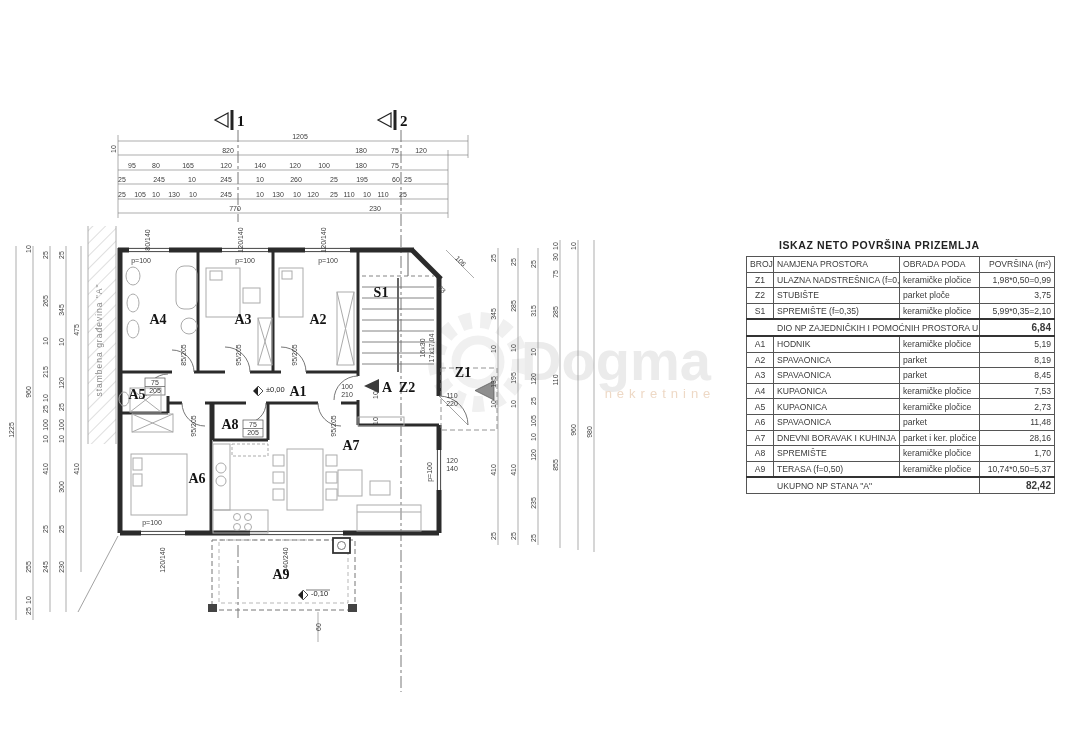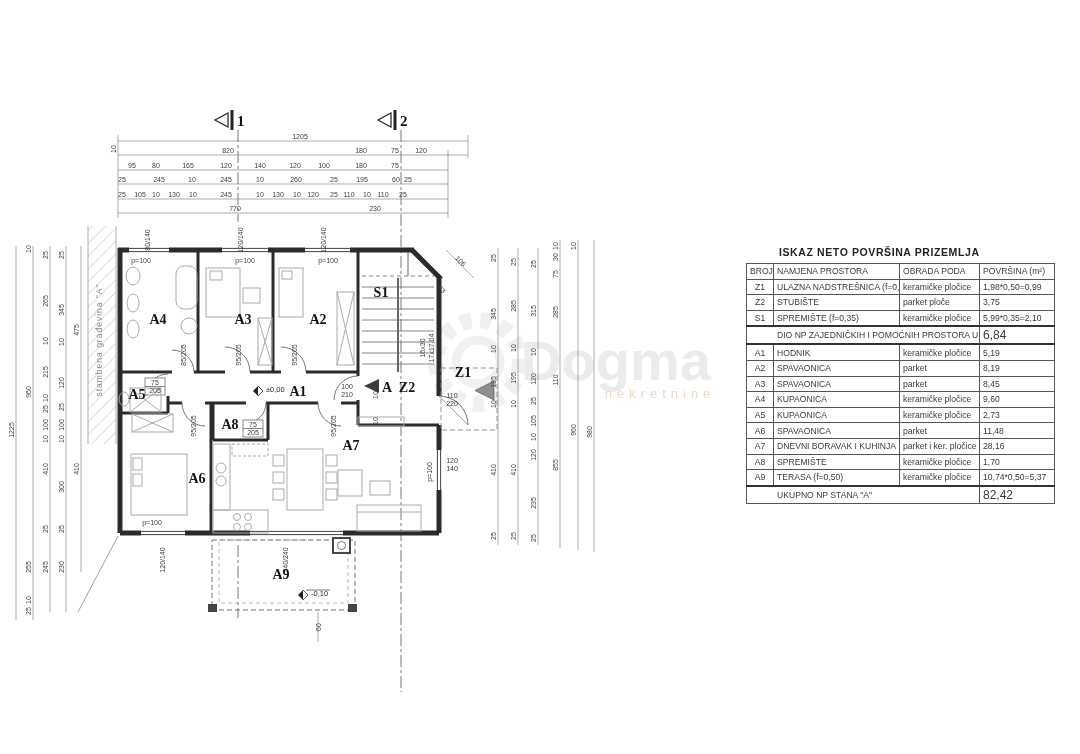"ISKAZ NETO POVRŠINA PRIZEMLJA" .areas-title { margin: 11px 0 5px 1px -> 4px 0 5px 1px }
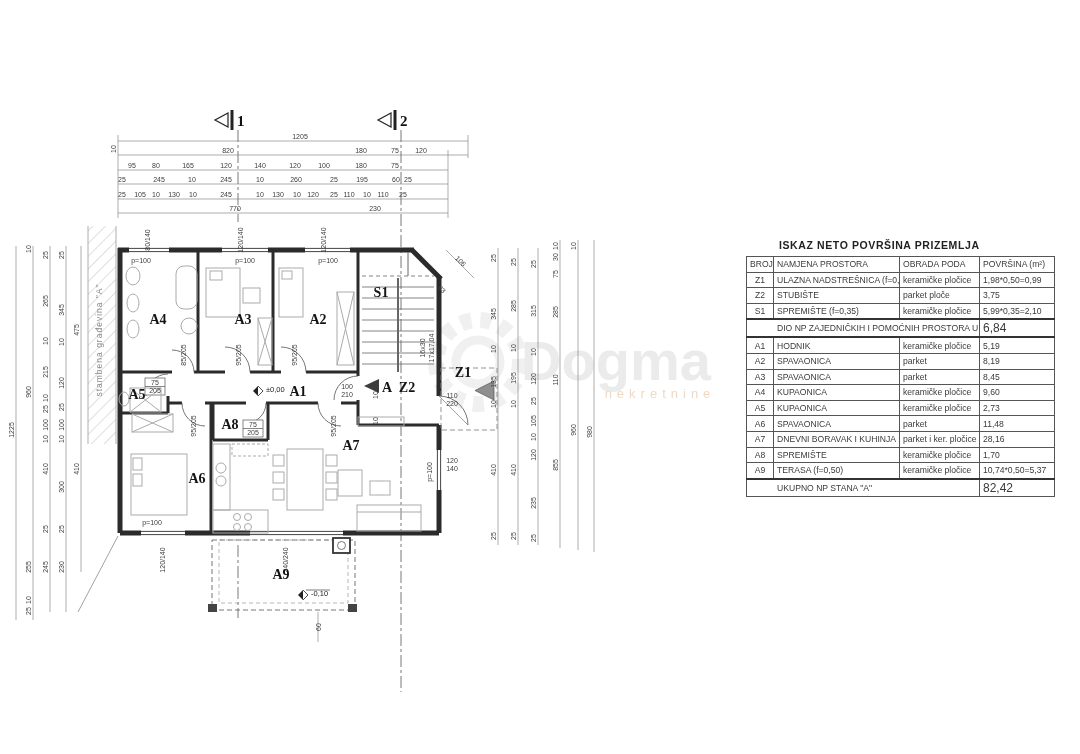"POVRŠINA (m²)" .areas-table td.val,.areas-table th.val { text-align: left -> right }
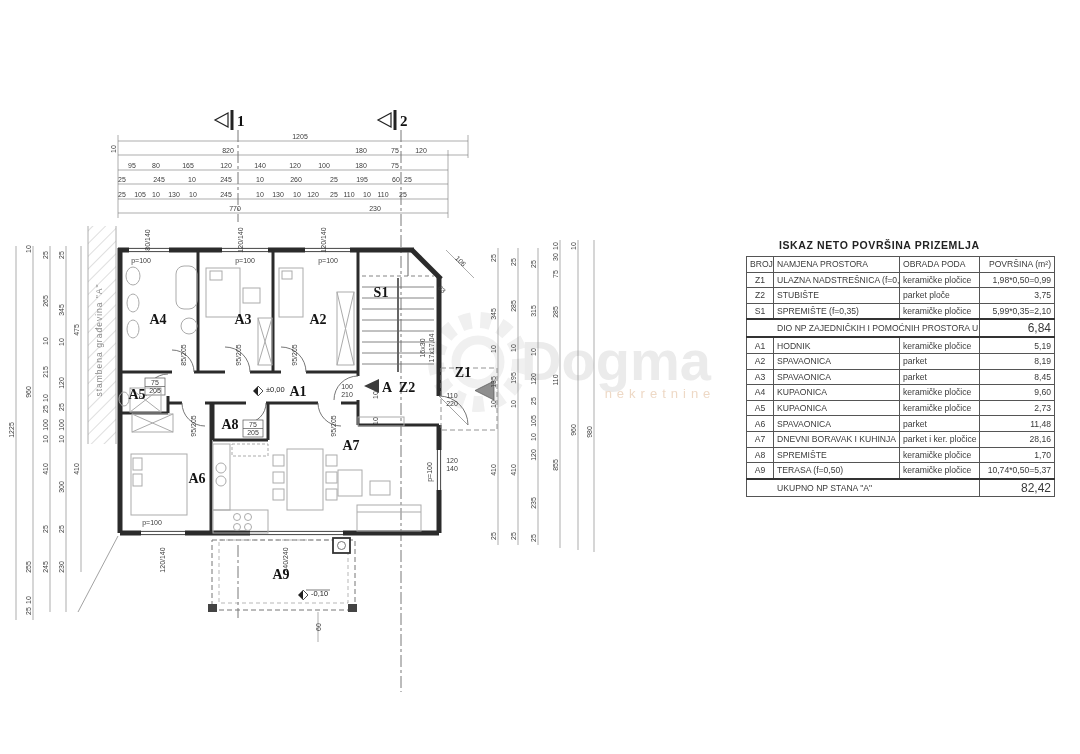"6,84" .areas-table tr.sum td.val { font-size: 12px -> 10px; font-weight: normal -> bold }
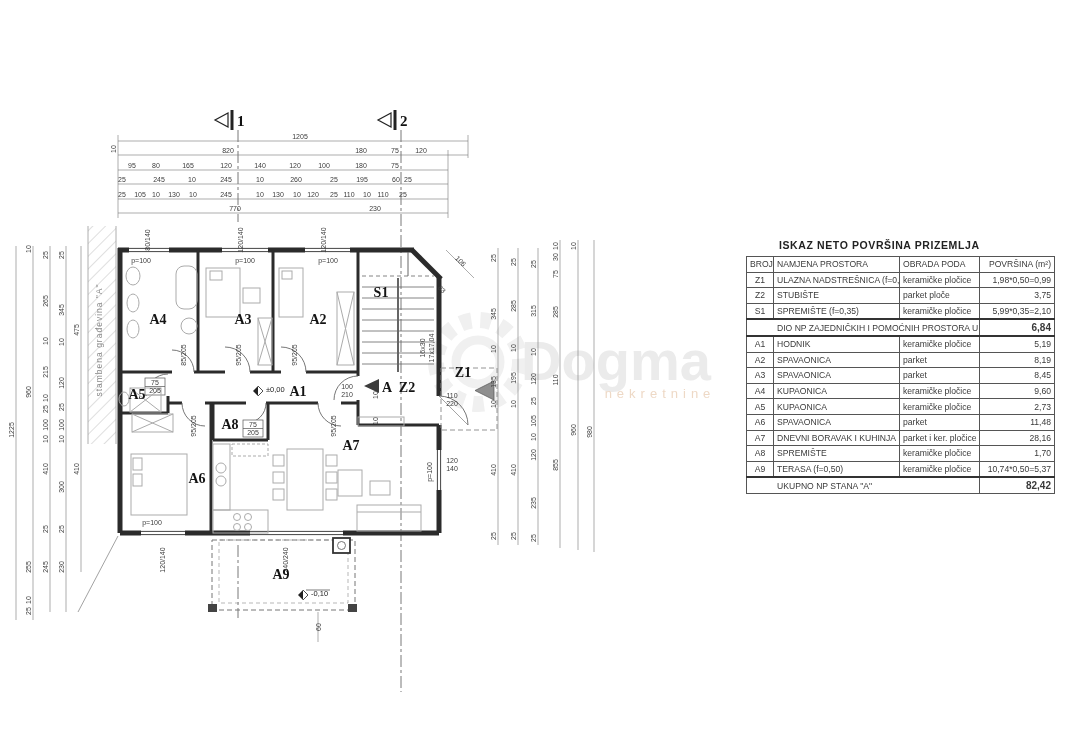"9,60" td.val { text: 9,60 -> 7,53 }
